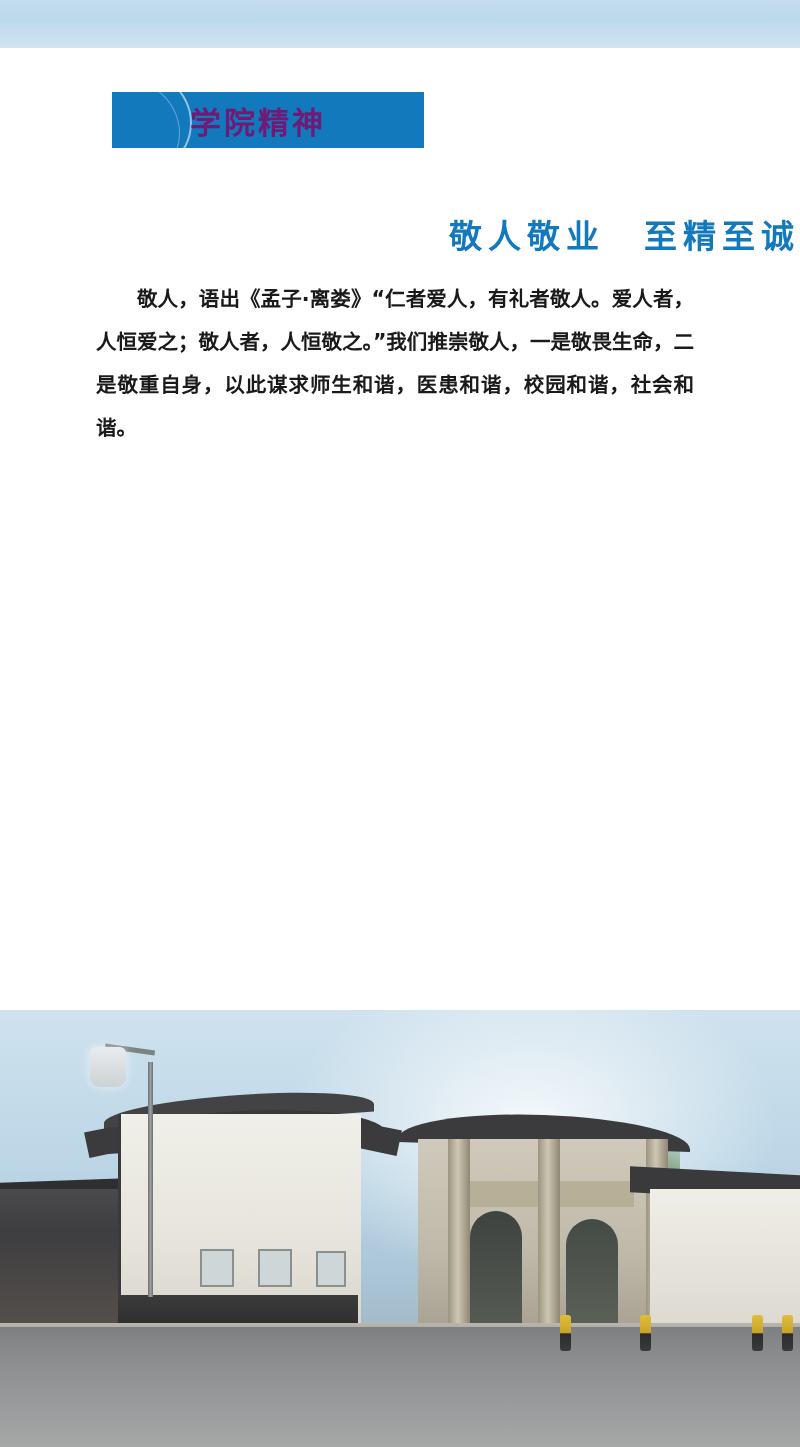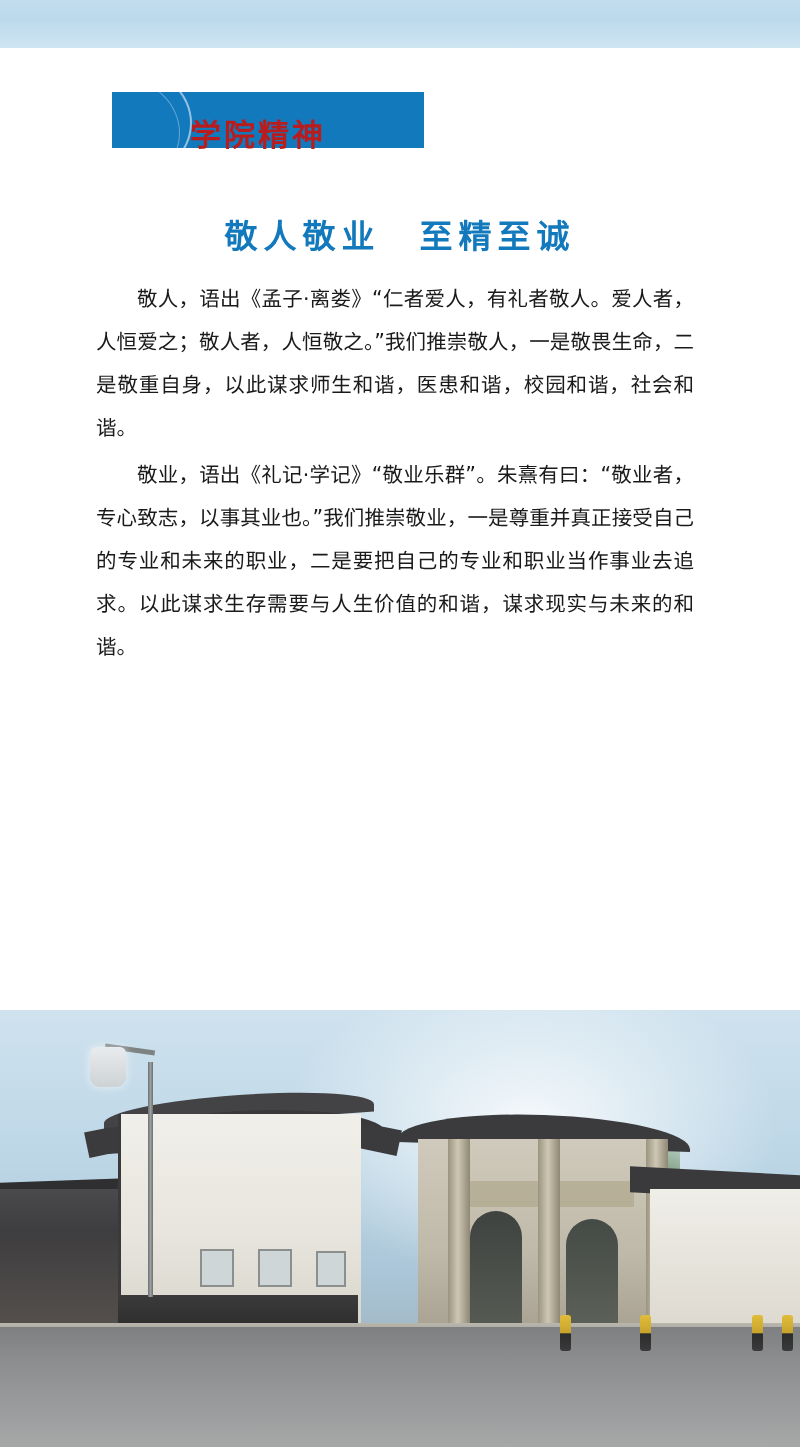"学院精神" .header-title { color: #b91c1c -> #701a75; margin-top: 12px -> none }
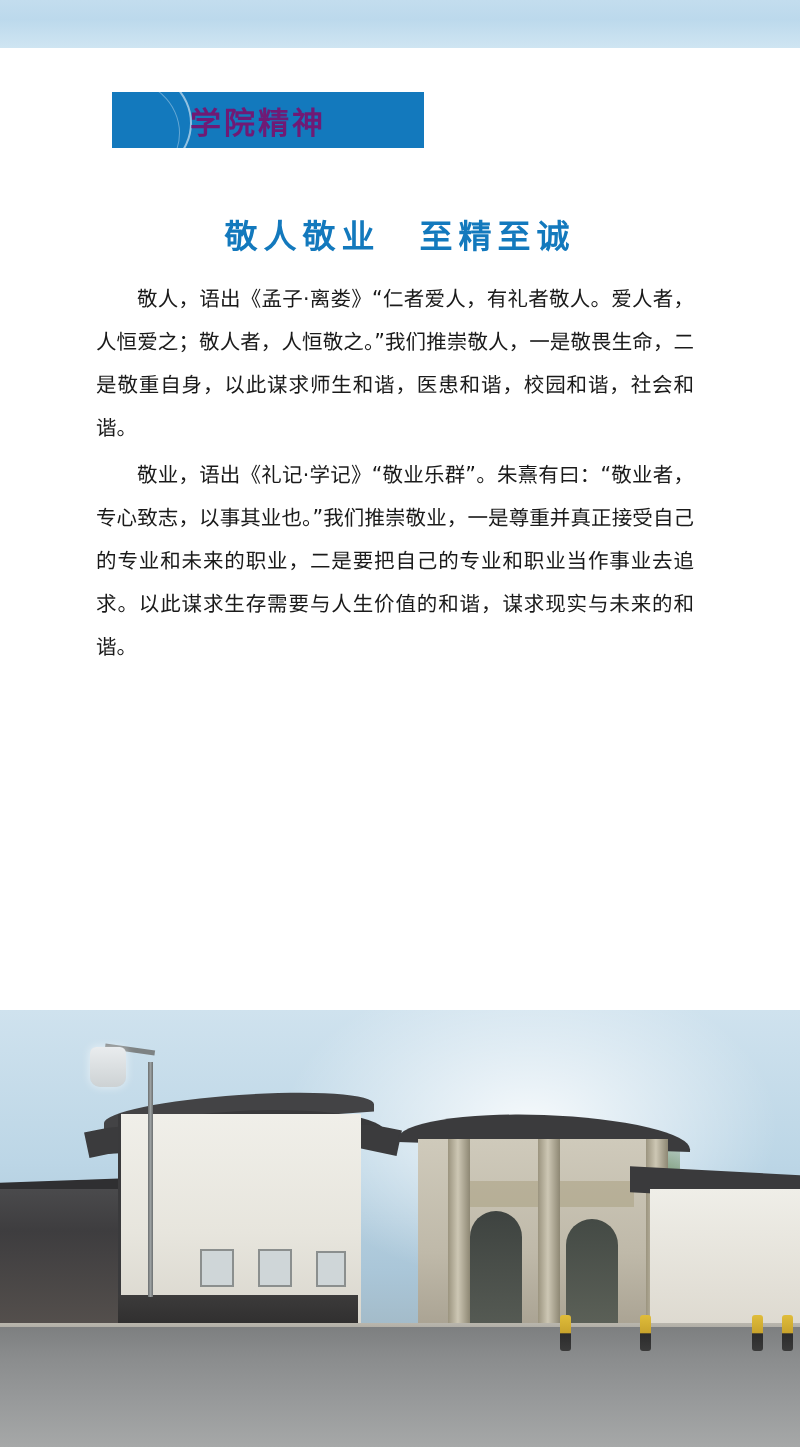"敬人敬业 至精至诚" .motto { text-align: center -> right }
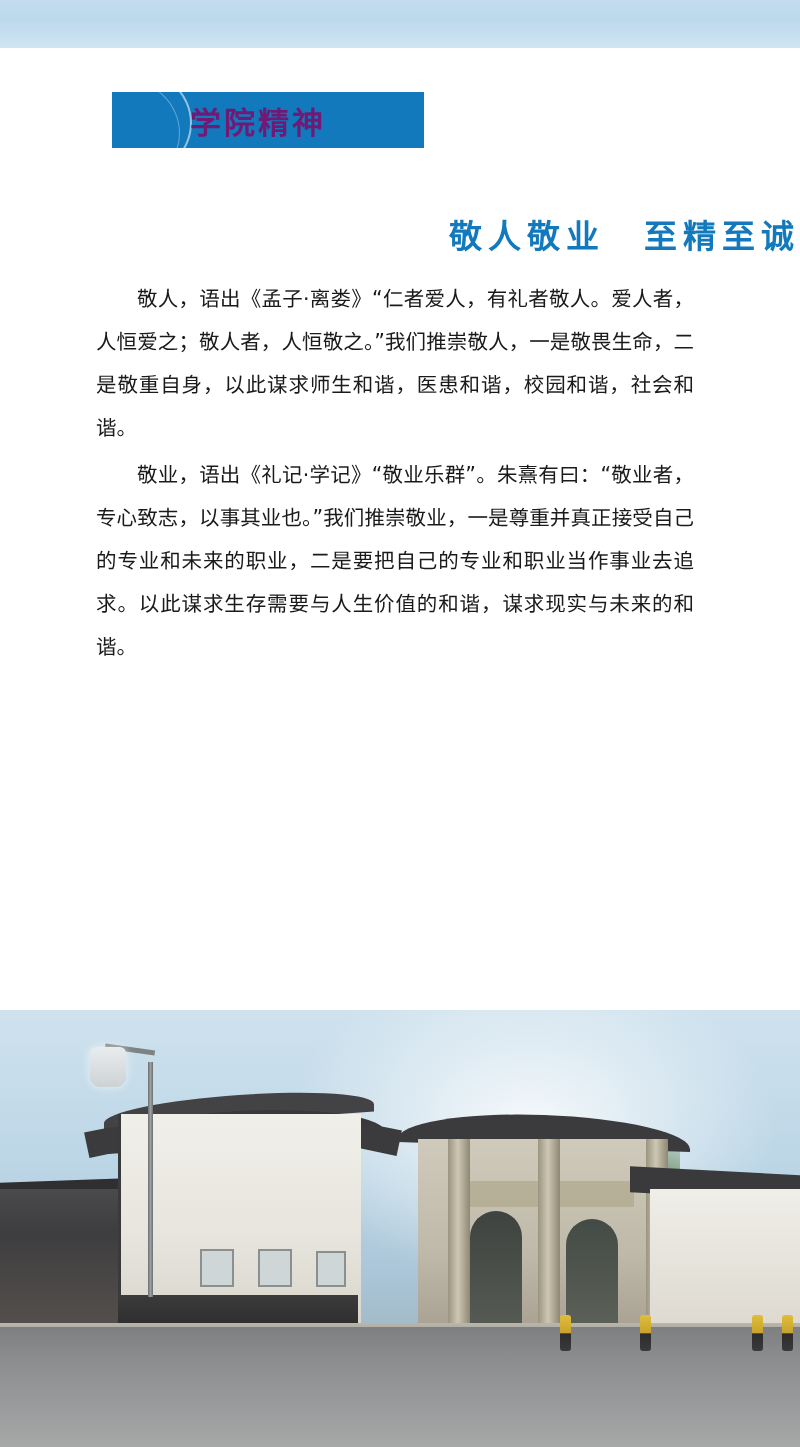"敬人，语出《孟子·离娄》“仁者爱人，有礼者敬人。爱人者，人恒爱之；敬人者，人恒敬" .para { font-weight: none -> bold }
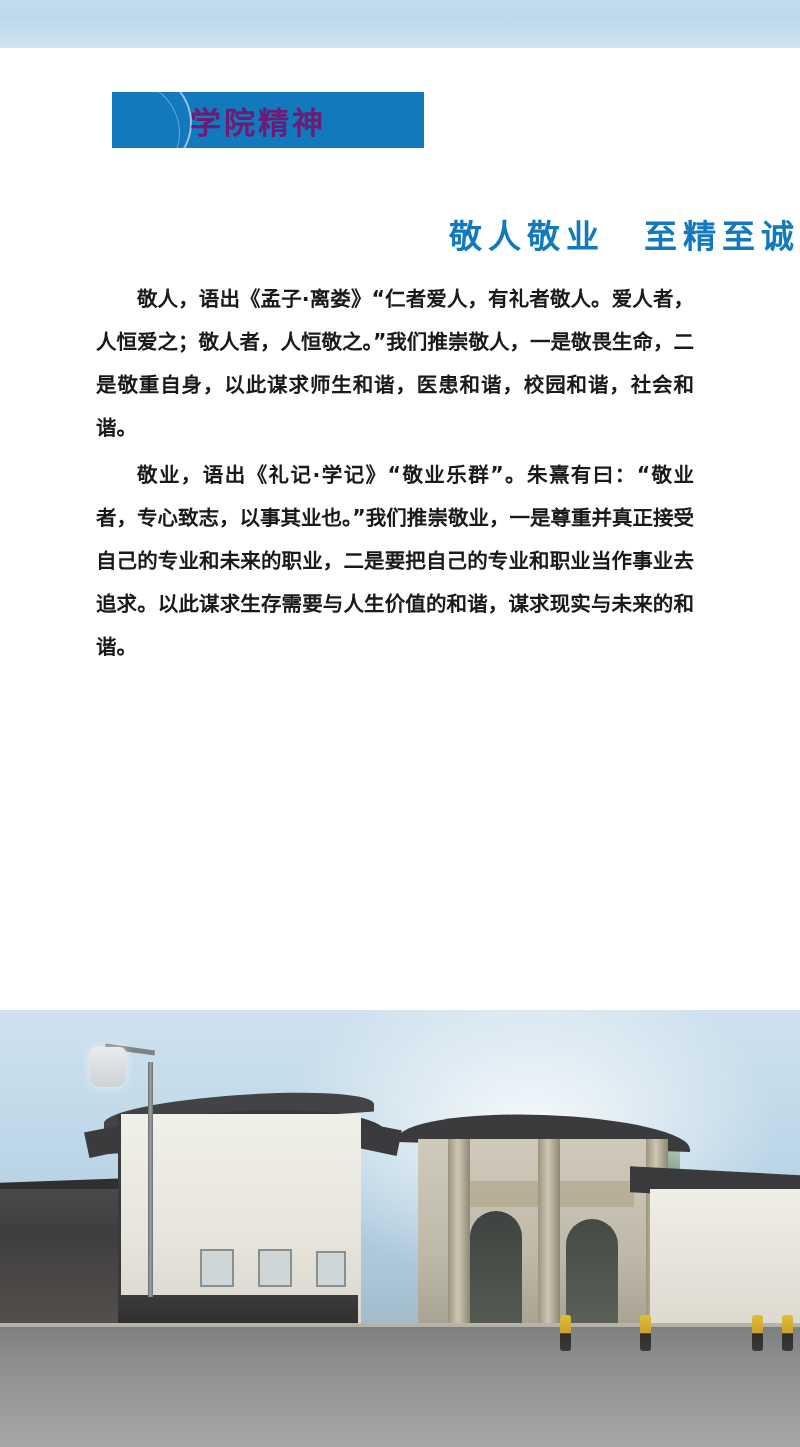"敬业，语出《礼记·学记》“敬业乐群”。朱熹有曰：“敬业者，专心致志，以事其业也。" p.para { html: <p>敬业，语出《礼记·学记》“敬业乐群”。朱熹有曰：“敬业者，专心致志，以事其业也。”我们推崇敬业，一是尊重并真正接受自己的专业和未来的职业，二是要把自己的专业和职业当作事业去追求。以此谋求生存需要与人生价值的和谐，谋求现实与未来的和谐。</p> -> none }
